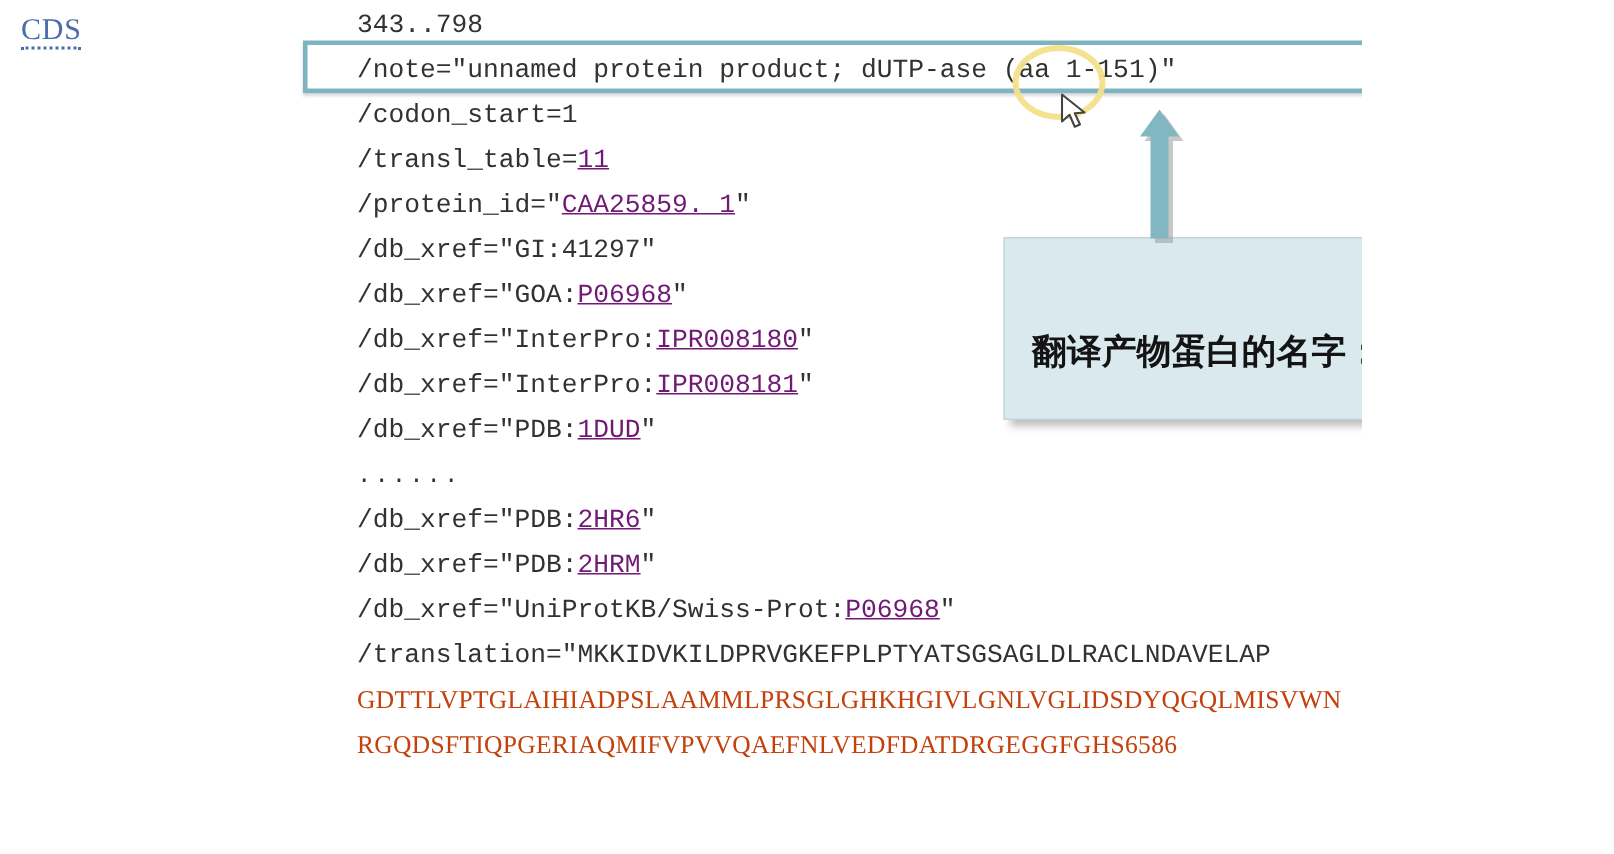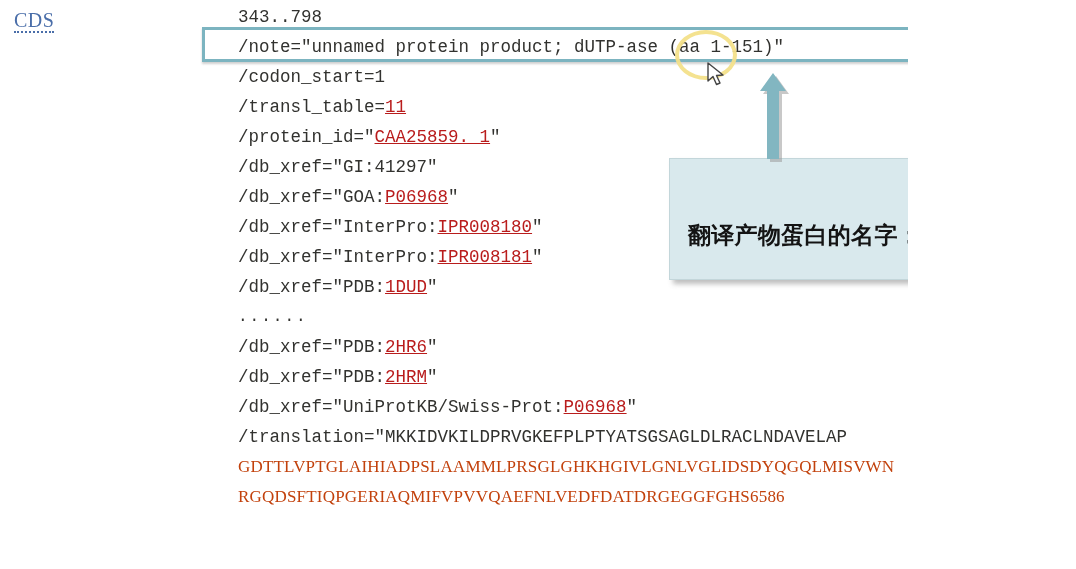"11" .lnk { color: #b91c1c -> #701a75 }
